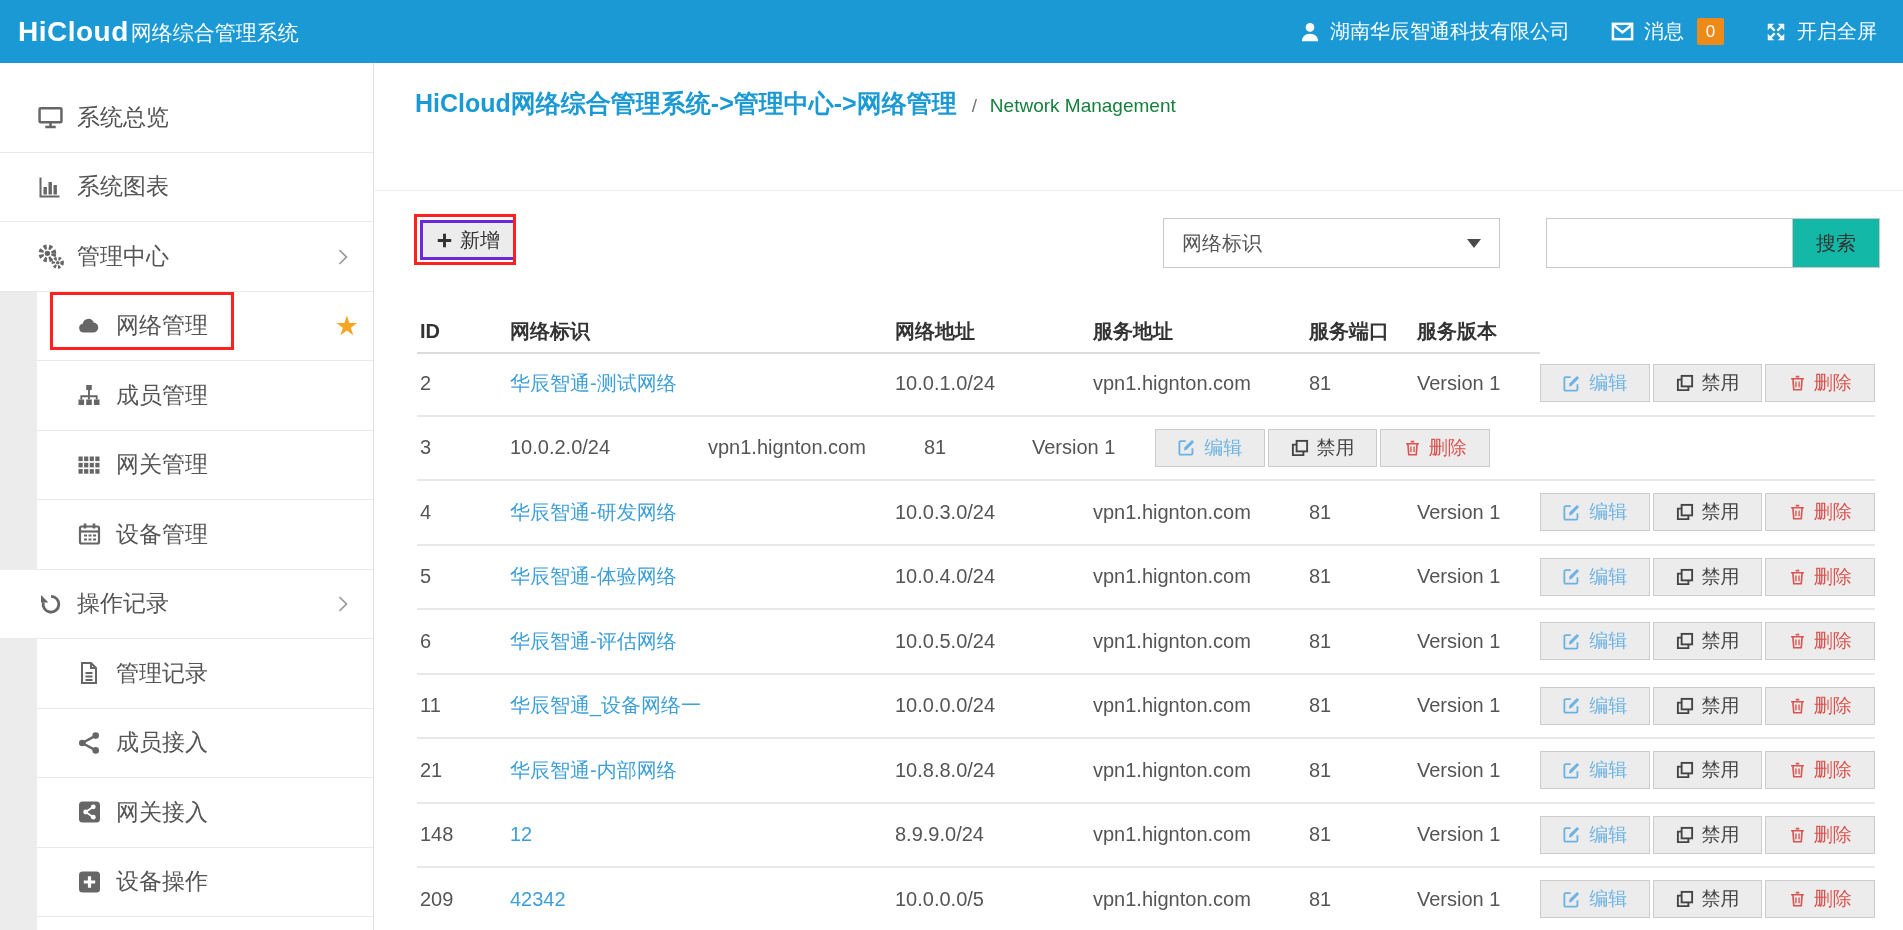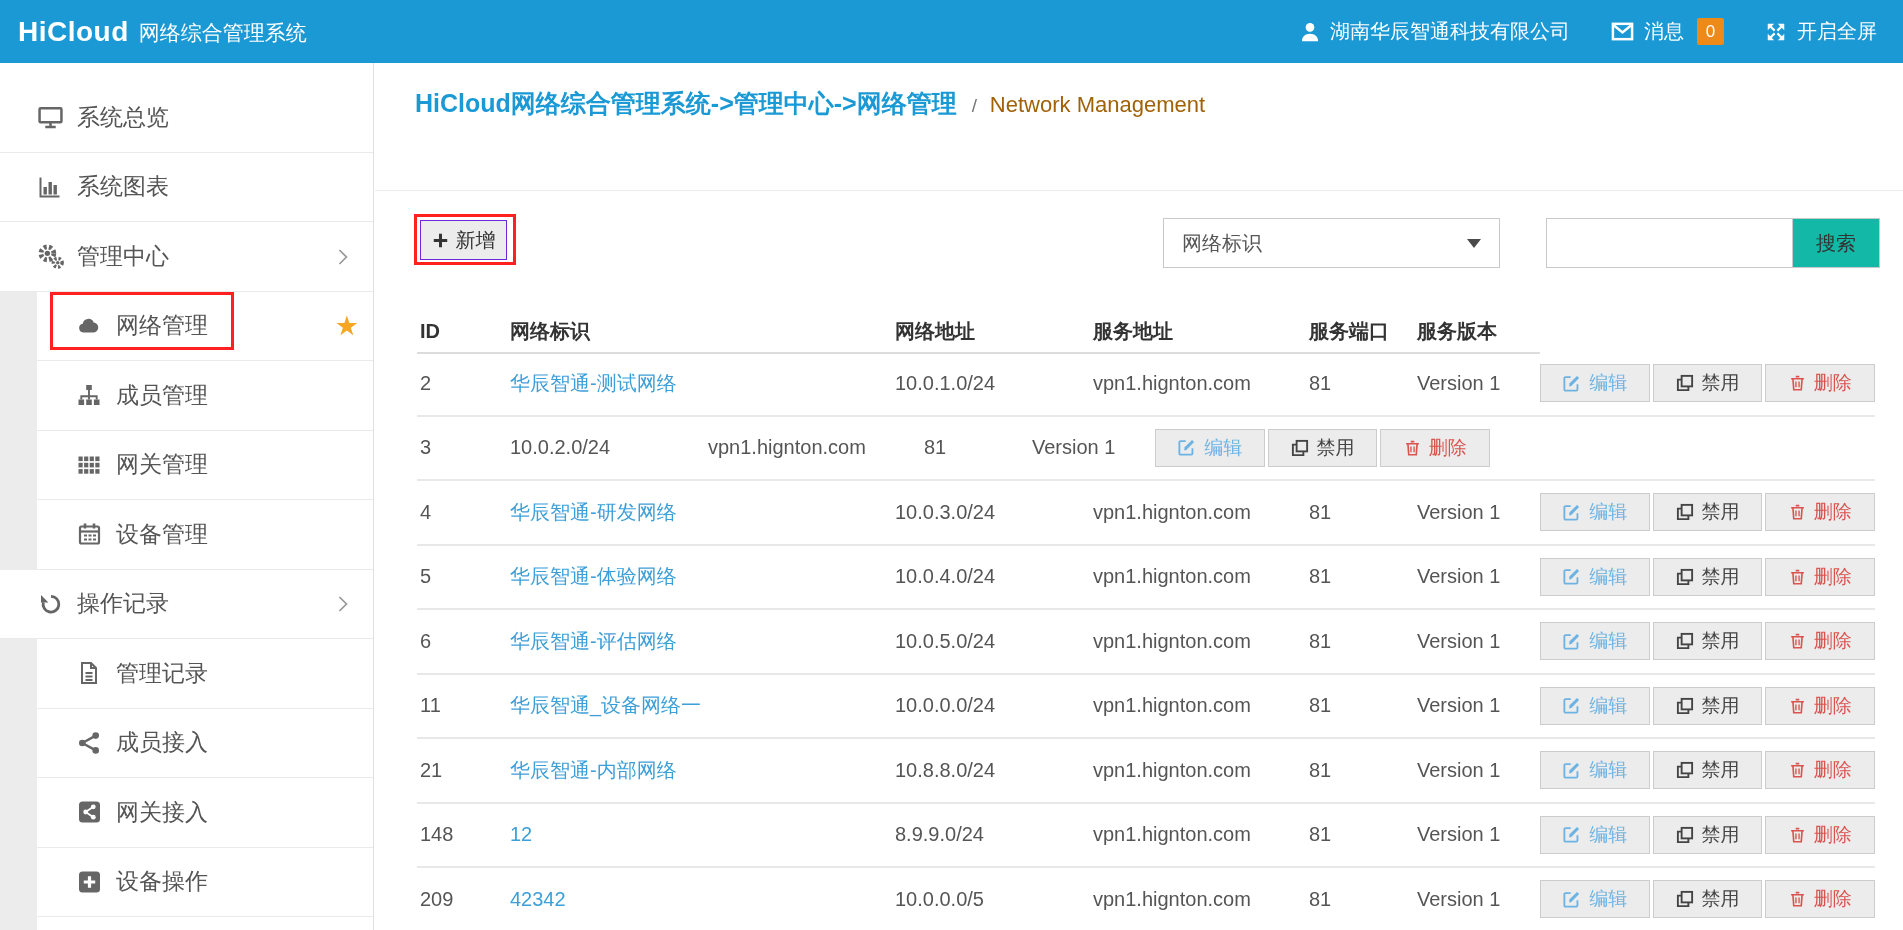"网络综合管理系统" .brand-suffix { margin-left: 10px -> 2px }
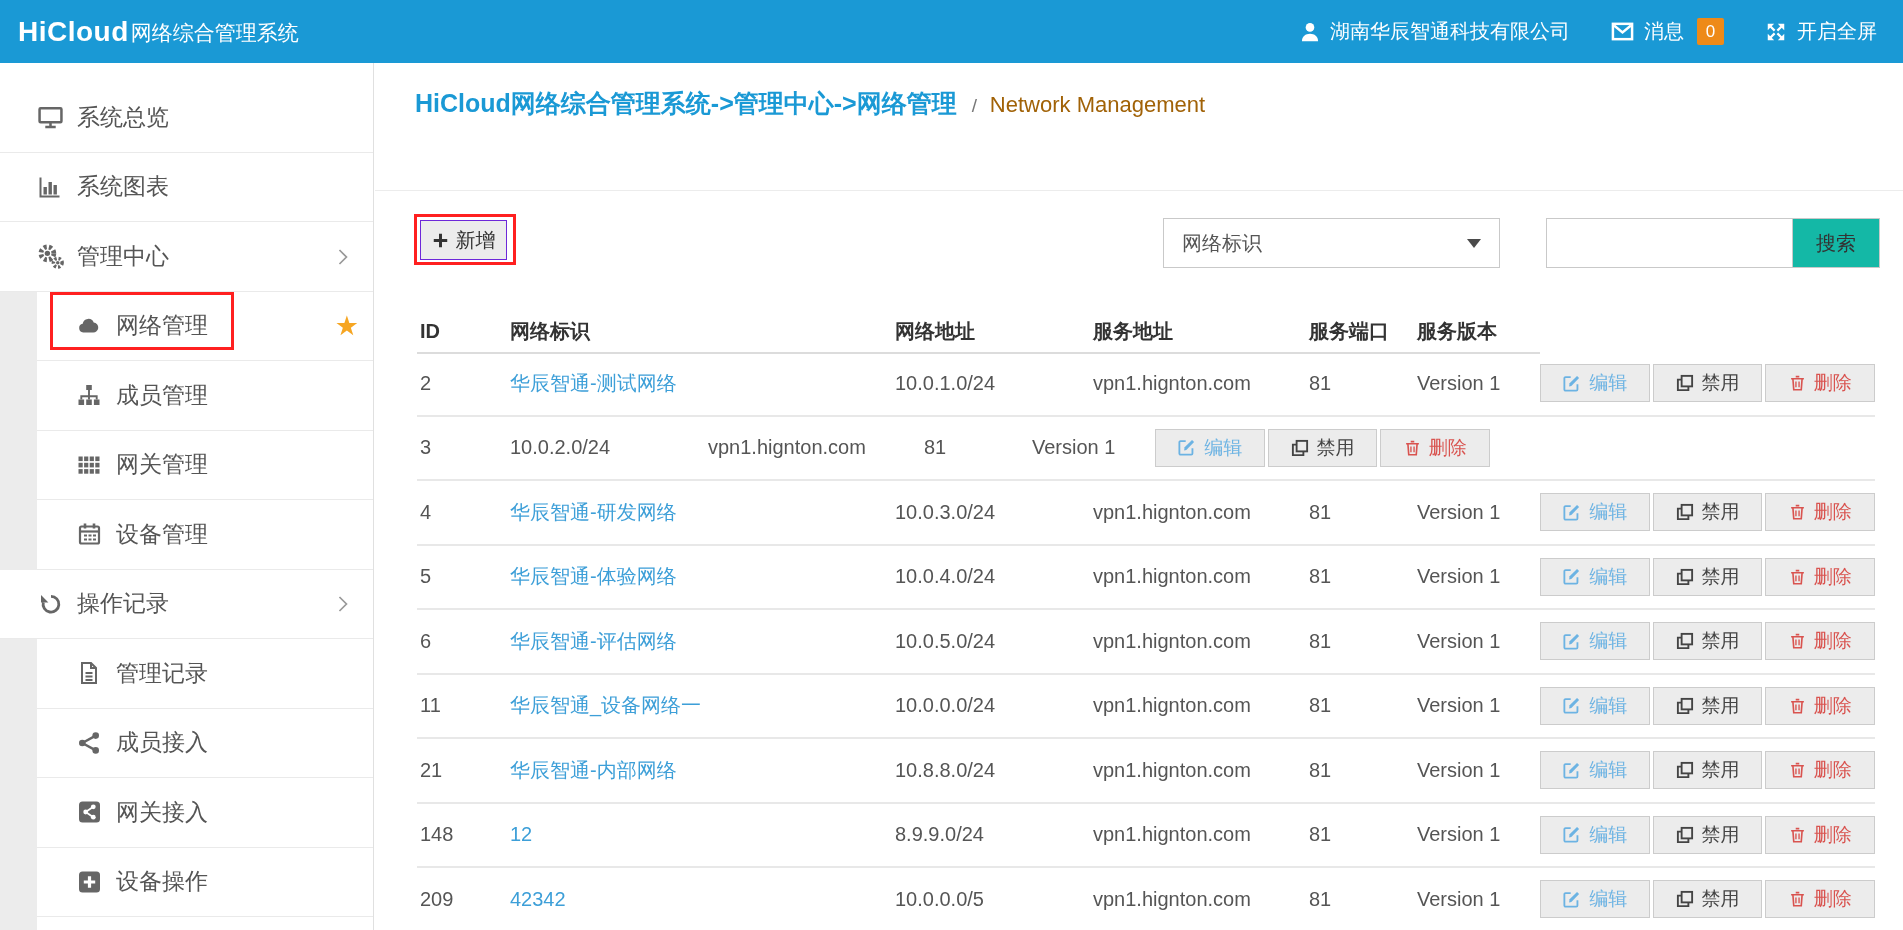"Network Management" .breadcrumb .bc-sub { color: #a16207 -> #15803d; font-size: 22px -> 19px }
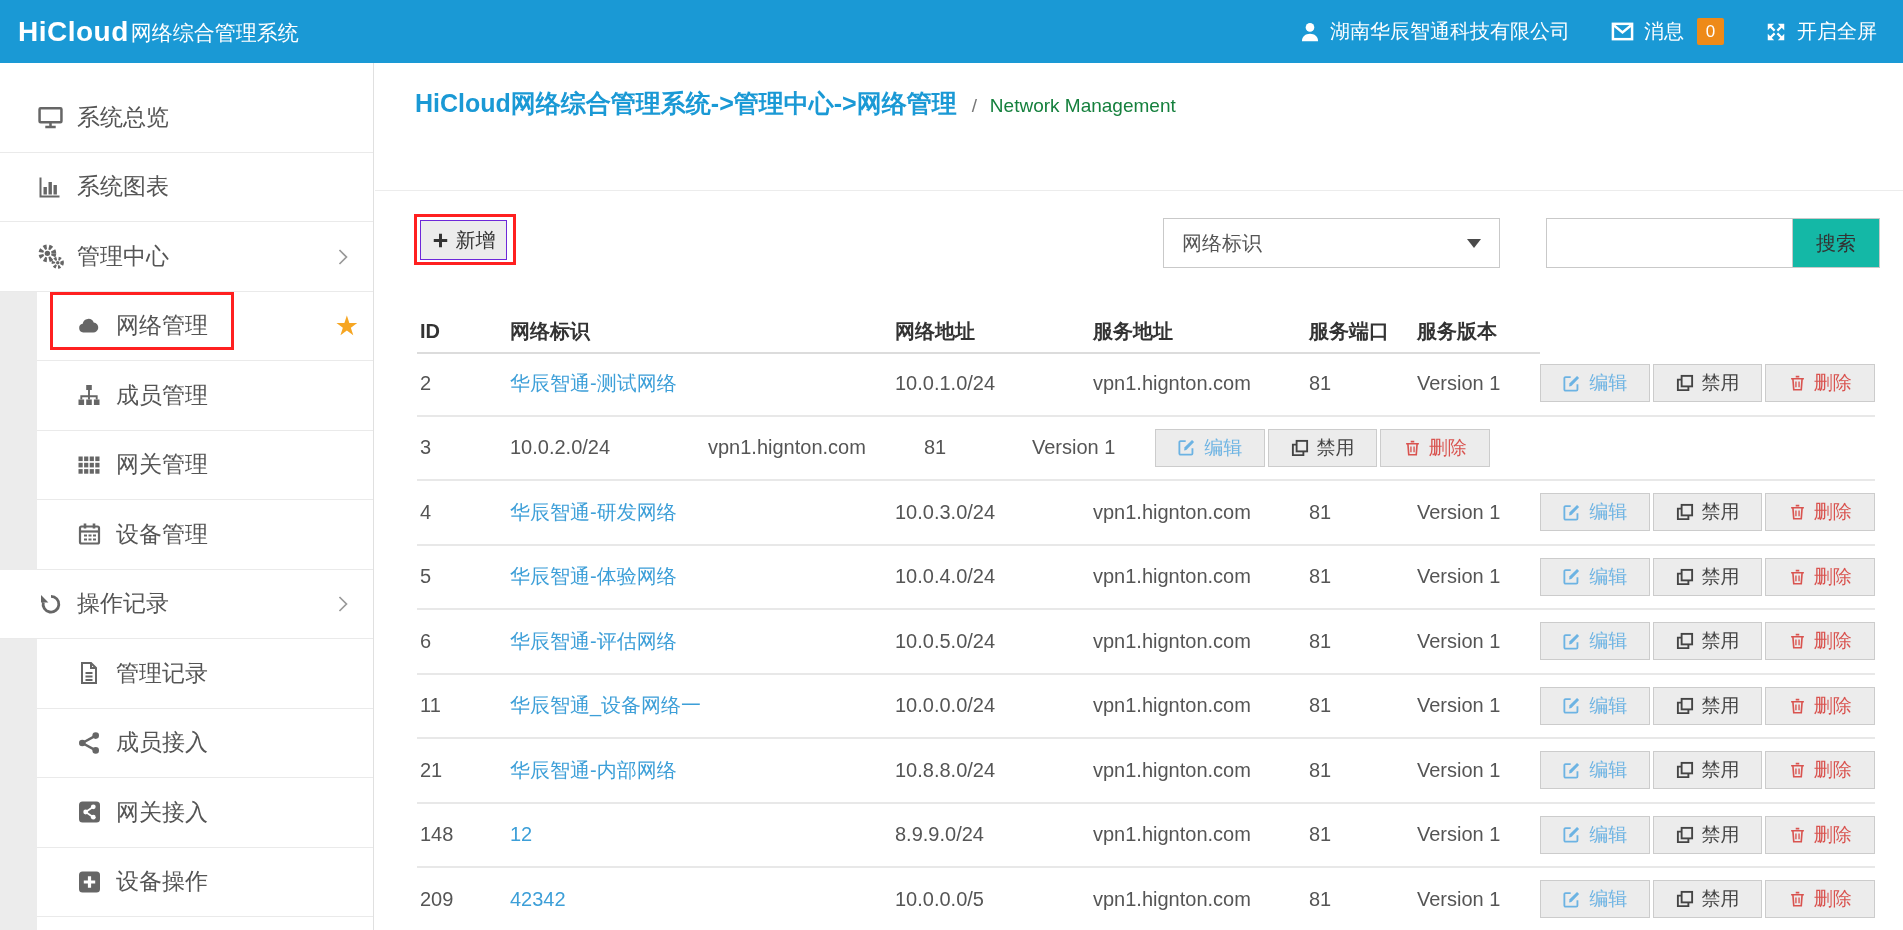"新增" .add-btn { border: 1px solid #6d28d9 -> 3px solid #6d28d9; width: 87px -> 96px }
